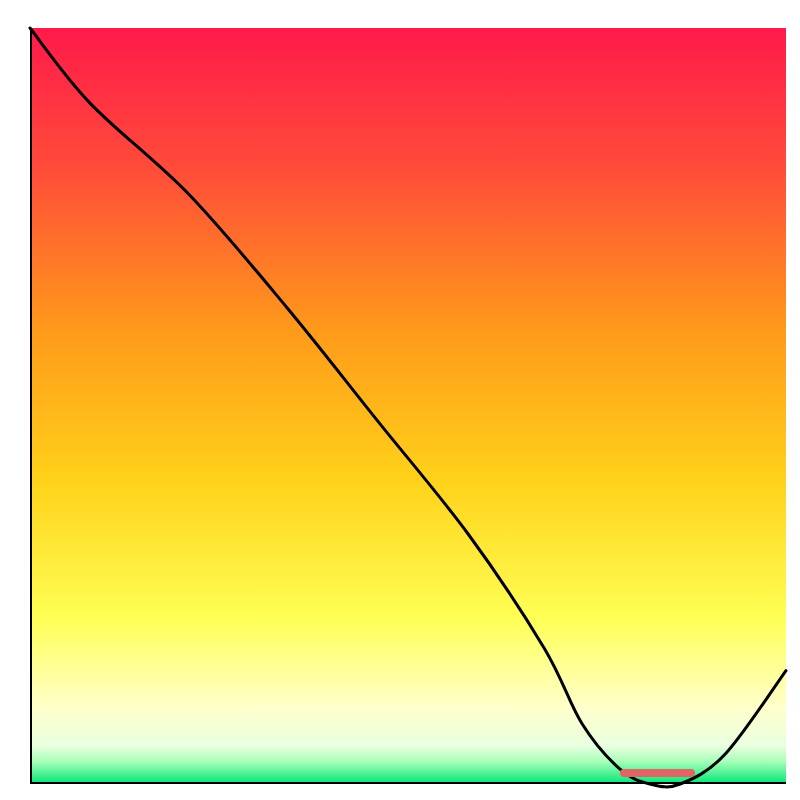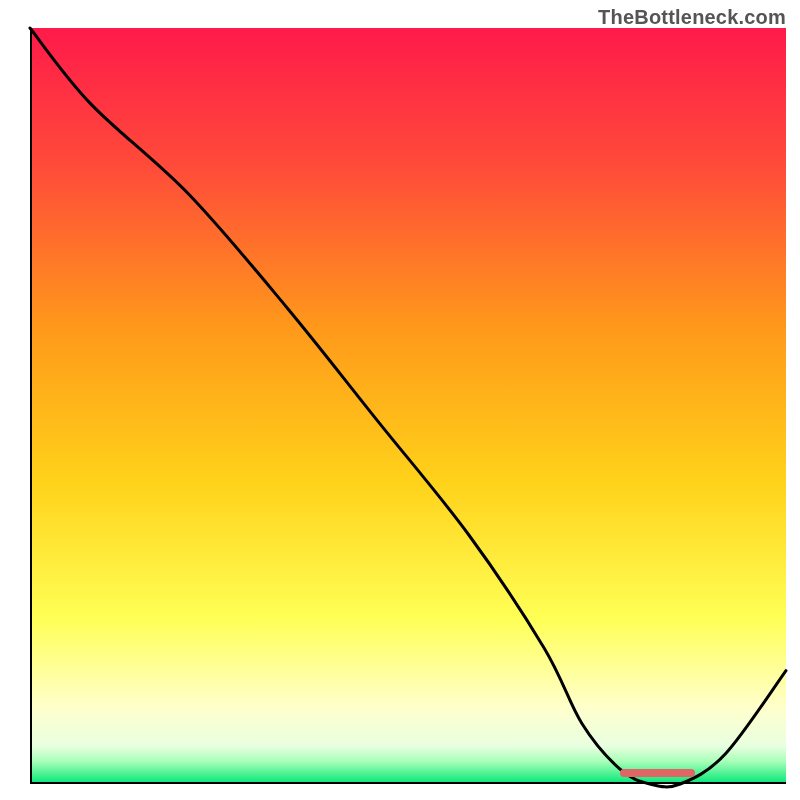"TheBottleneck.com" div.watermark { html: <div>TheBottleneck.com</div> -> none }
